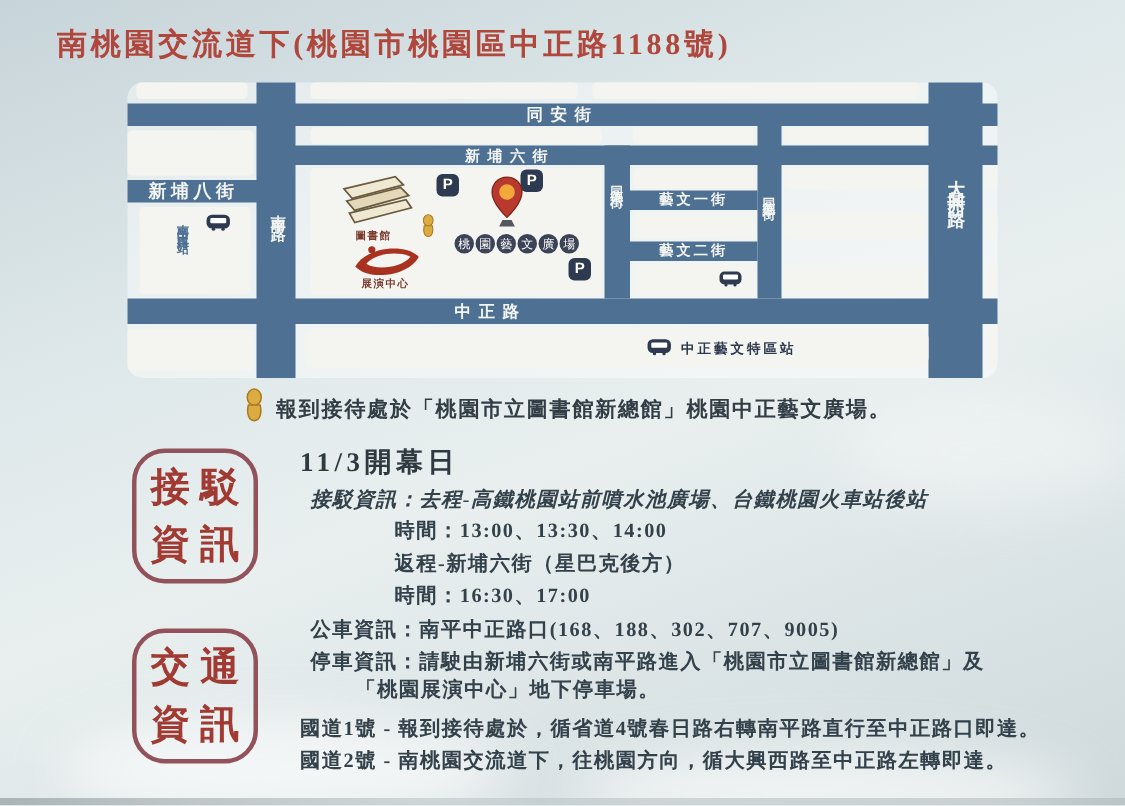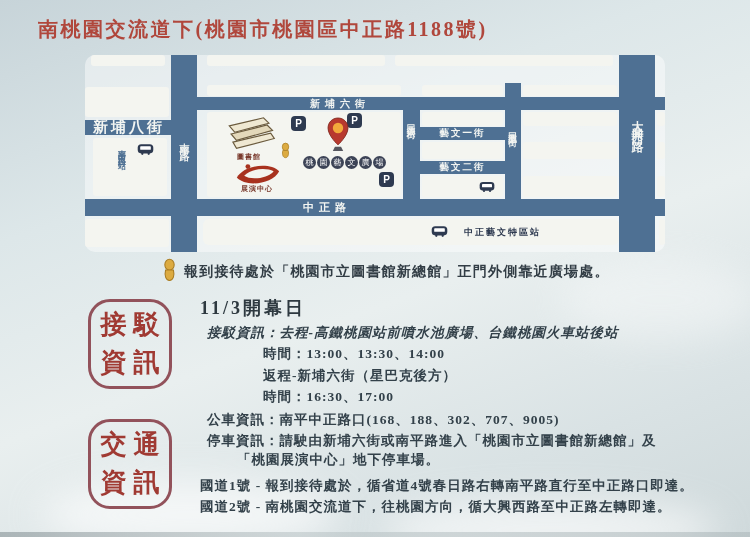"同安街" div.street { html: none -> <div> <span>同安街</span> </div> }
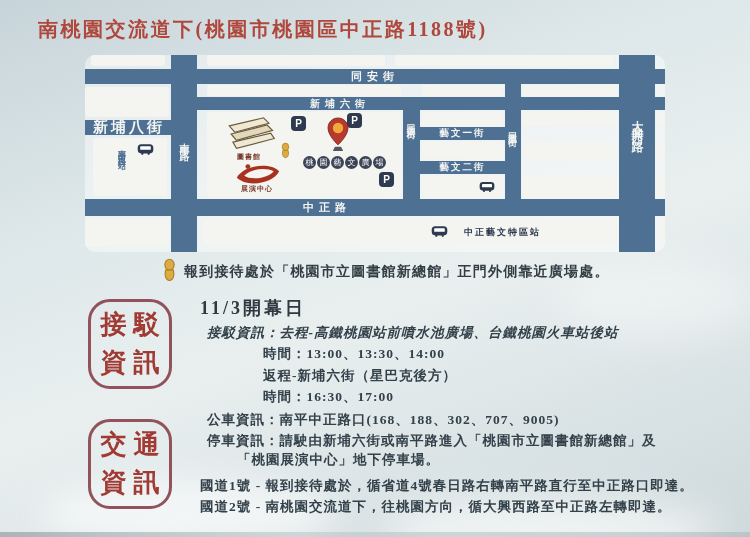"新埔八街" div.street { font-size: 15px -> 12px }
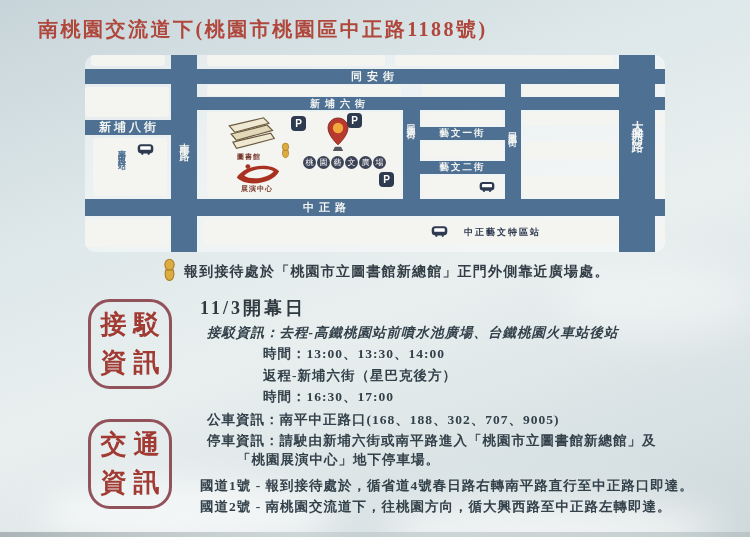"中正藝文特區站" .bottom-stop { gap: 16px -> 6px }
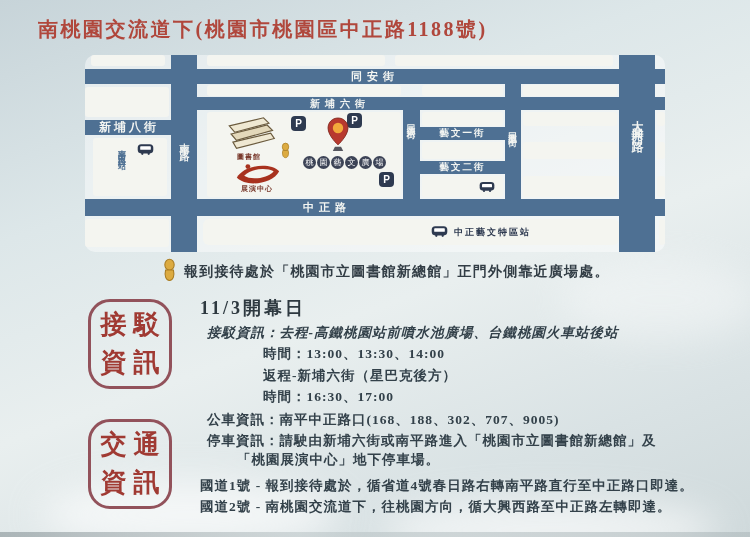"報到接待處於「桃園市立圖書館新總館」正門外側靠近廣場處。" span { text: 正門外側靠近廣場處 -> 桃園中正藝文廣場 }
